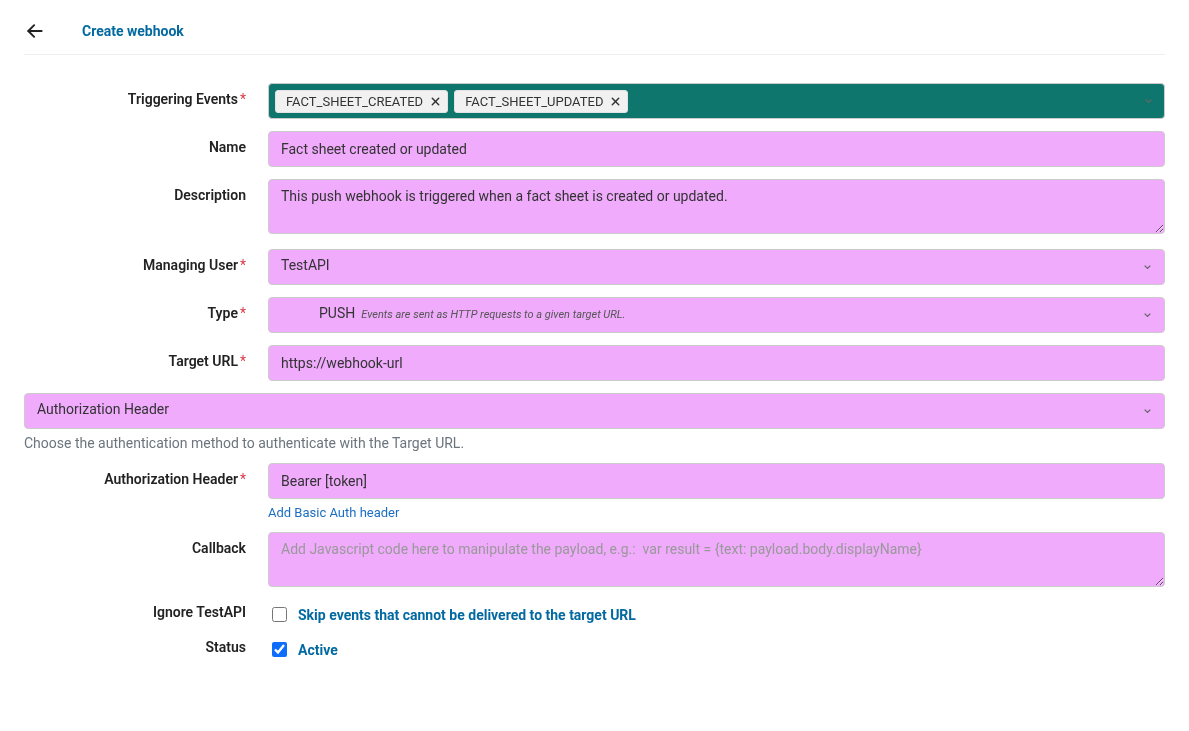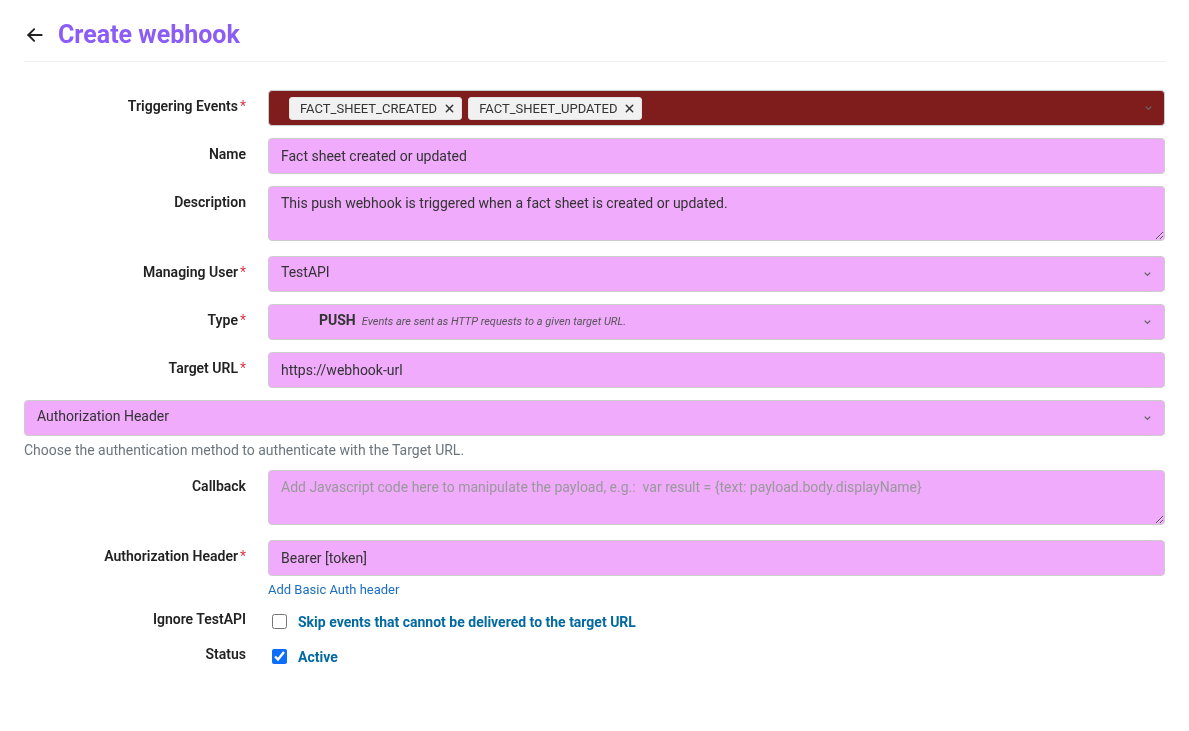"Create webhook" .title { color: #8b5cf6 -> #0369a1; font-size: 25px -> 14px; margin-left: none -> 24px }
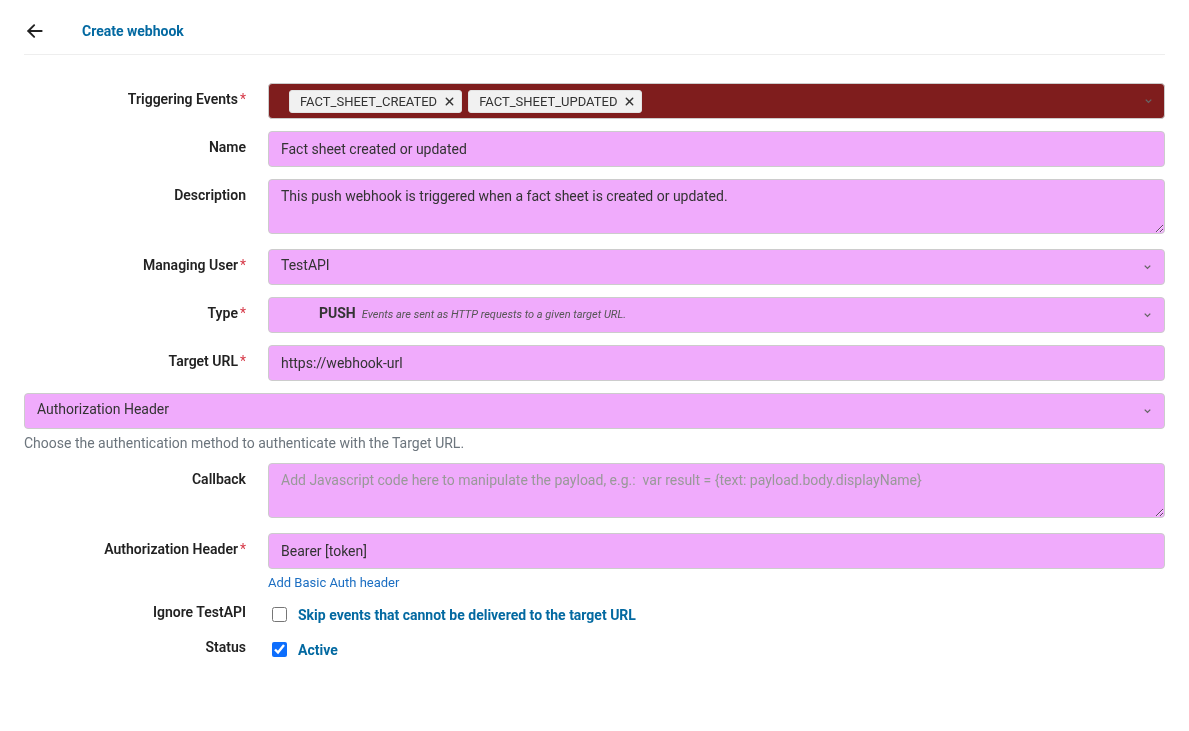"FACT_SHEET_CREATED" .choices { background: #7f1d1d -> #0f766e; padding: 4px 28px 4px 20px -> 4px 28px 4px 6px }
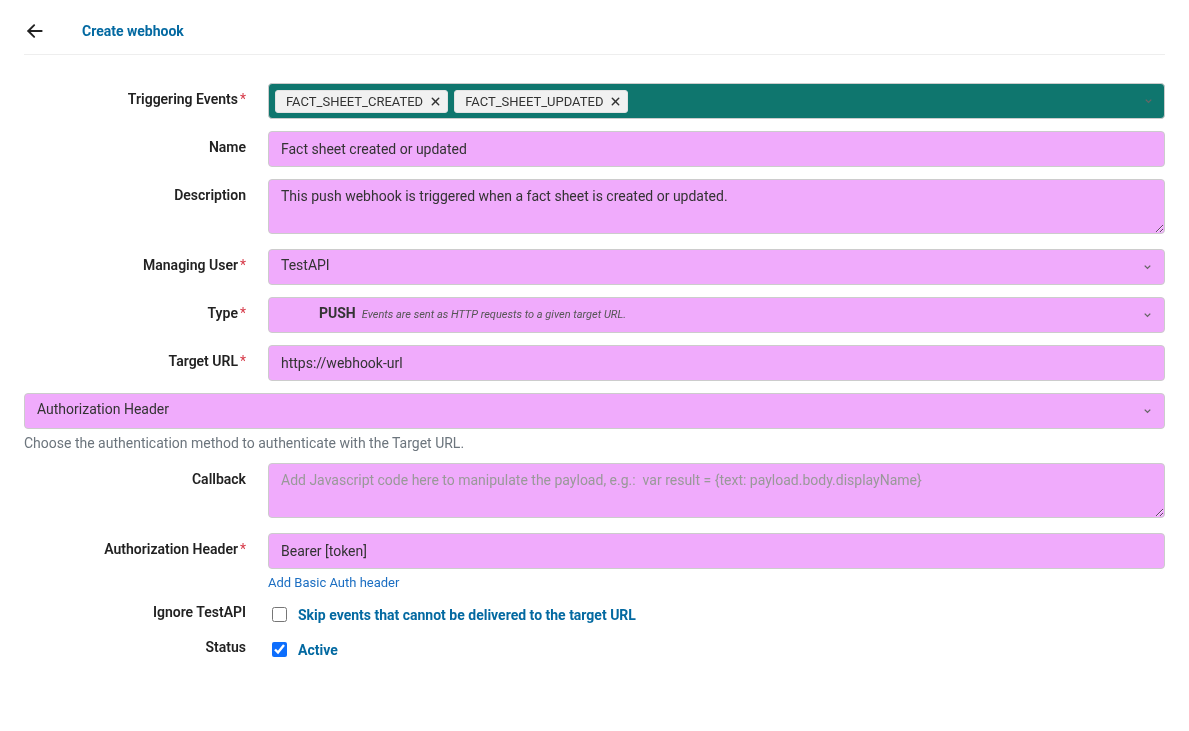"PUSH" .type-name { font-weight: 700 -> 400 }
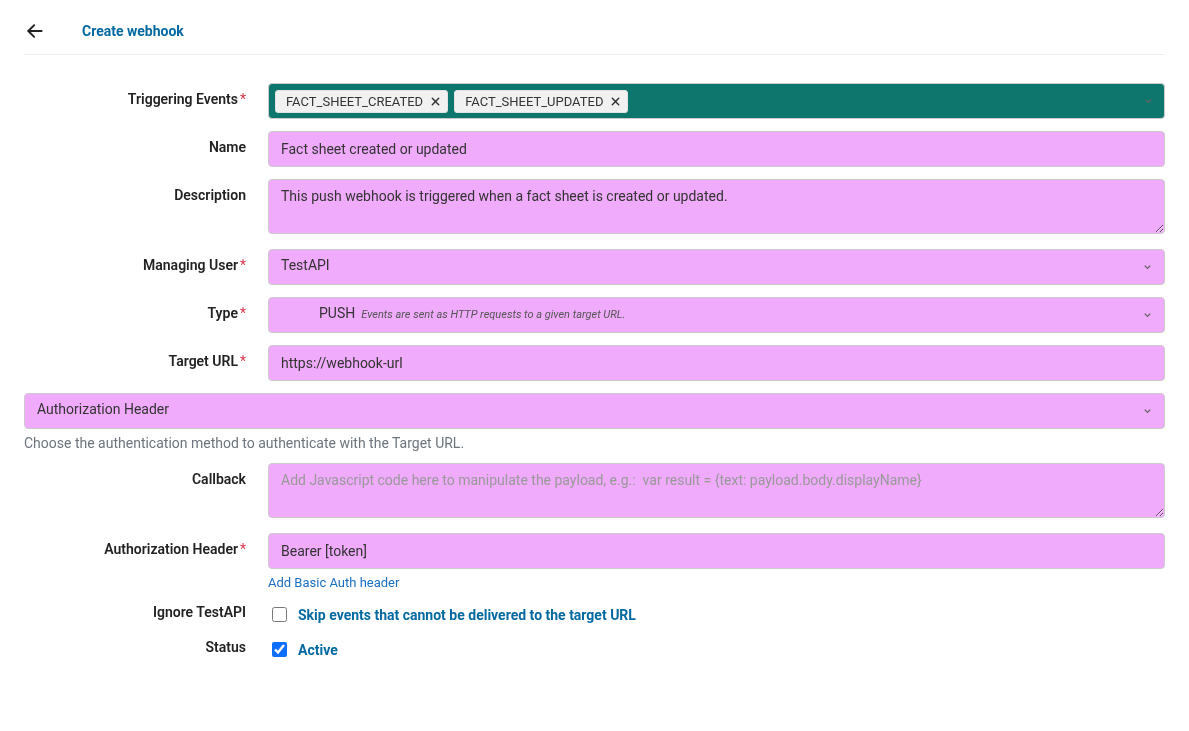"Callback" div.row { order: before "Authorization Header *" -> after "Authorization Header *" }
